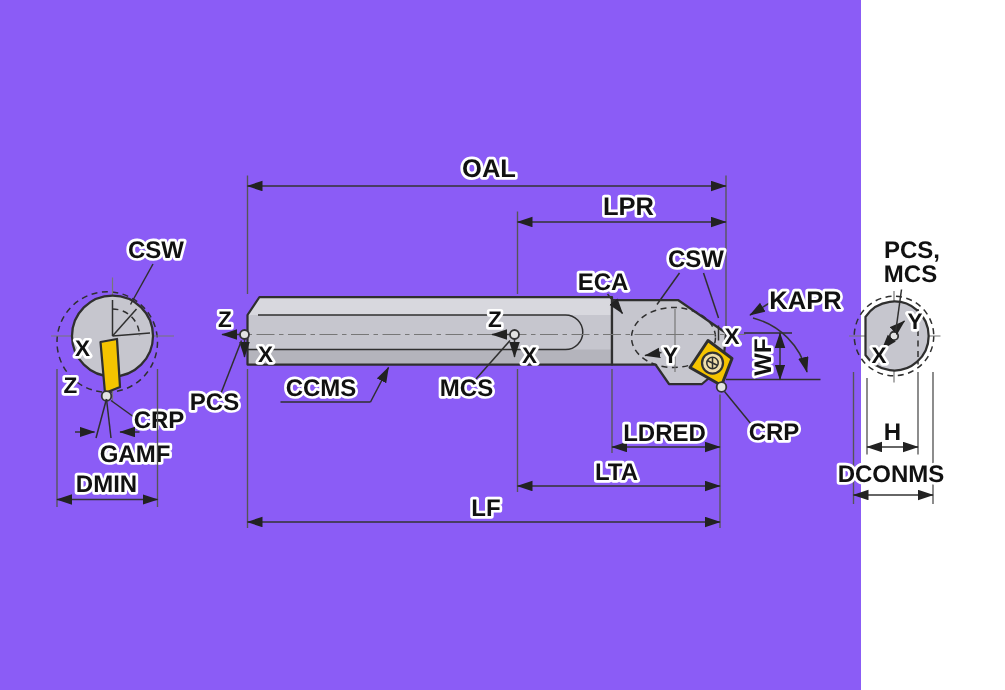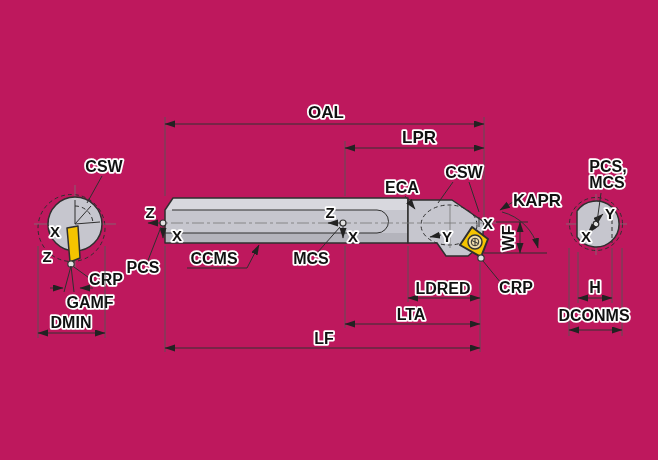"OAL" .stage { background: #be185d -> #8b5cf6; width: 658px -> 574px }
